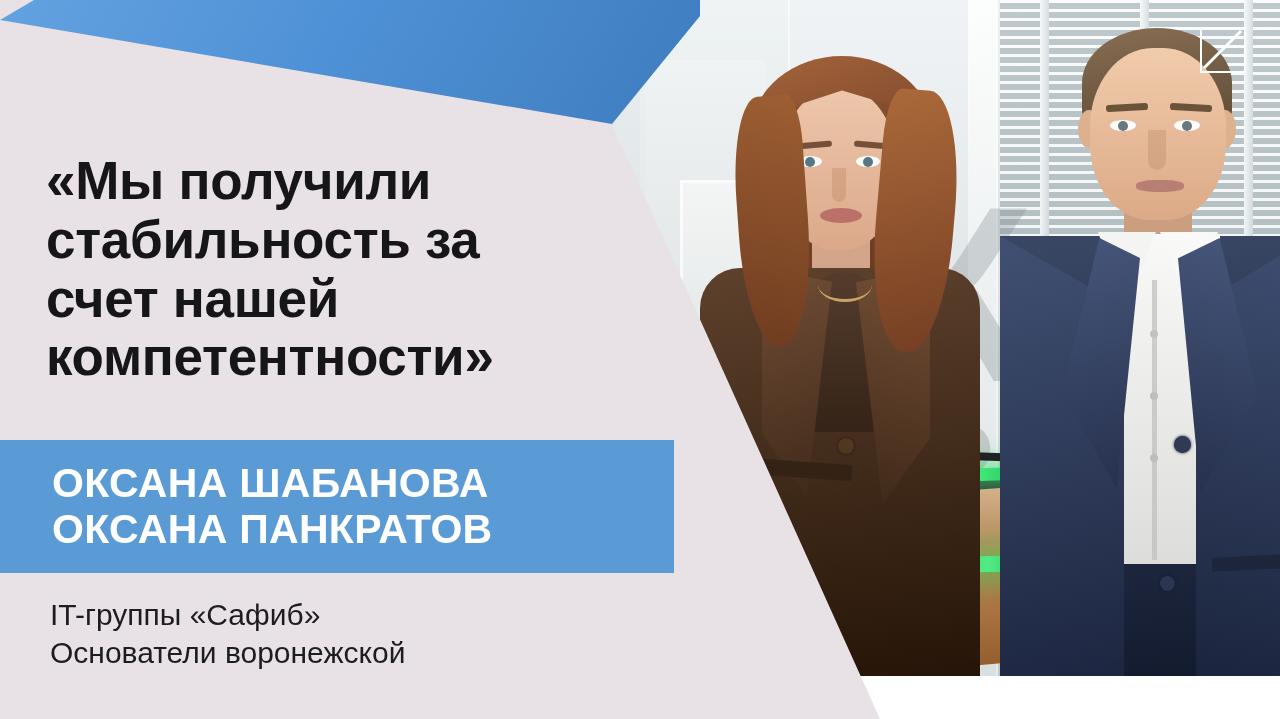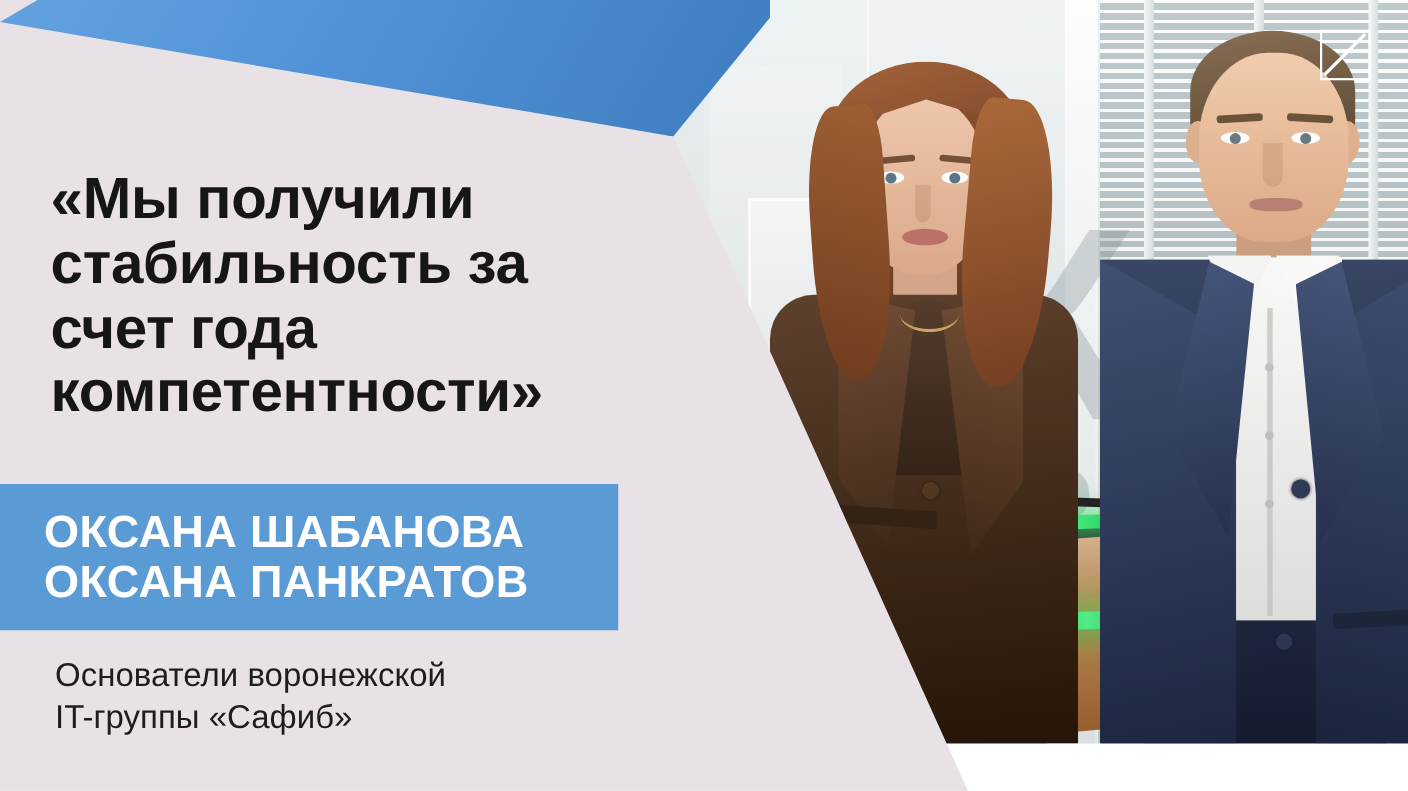"«Мы получили стабильность за счет" div.quote { text: года -> нашей }
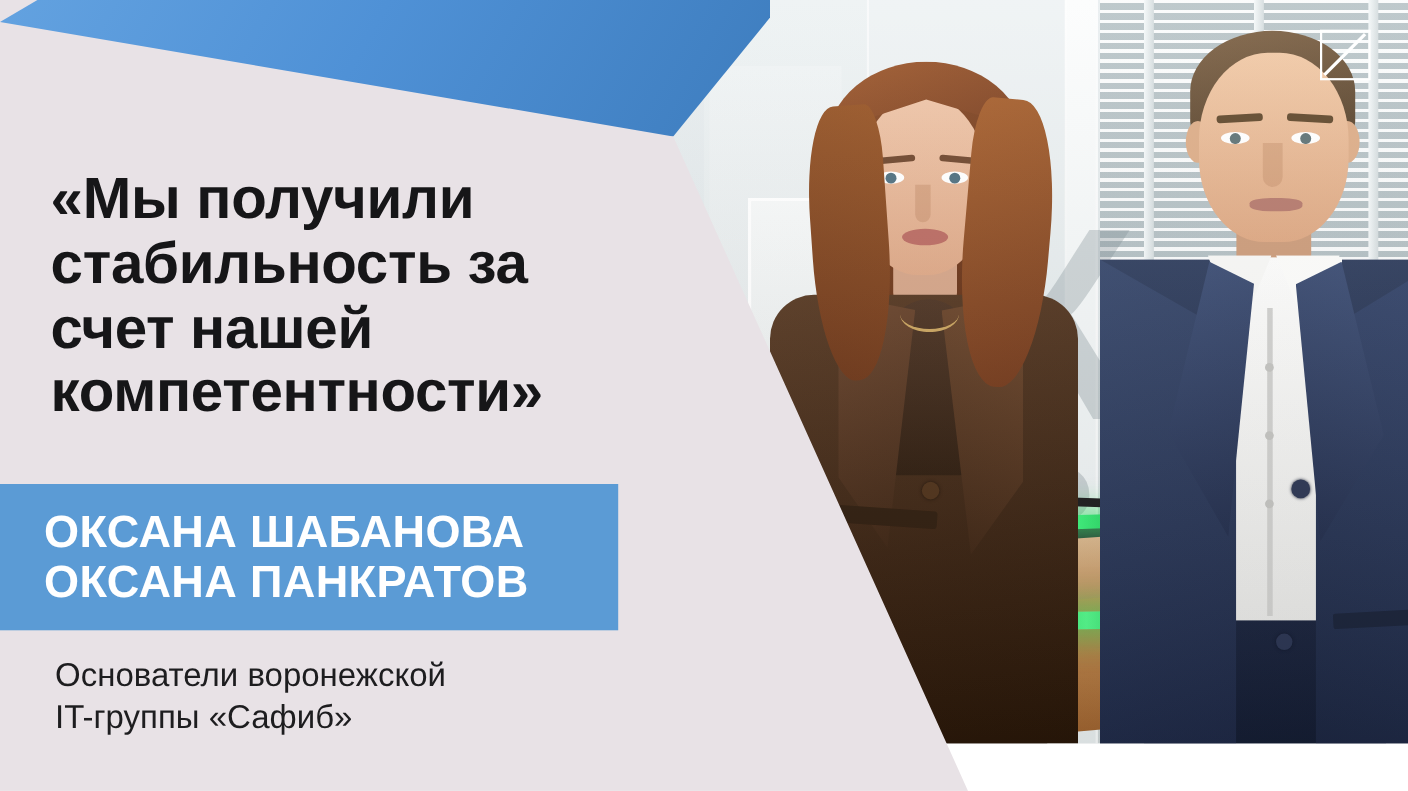"ОКСАНА ШАБАНОВА" .name-banner { padding-left: 40px -> 52px; width: 562px -> 674px }
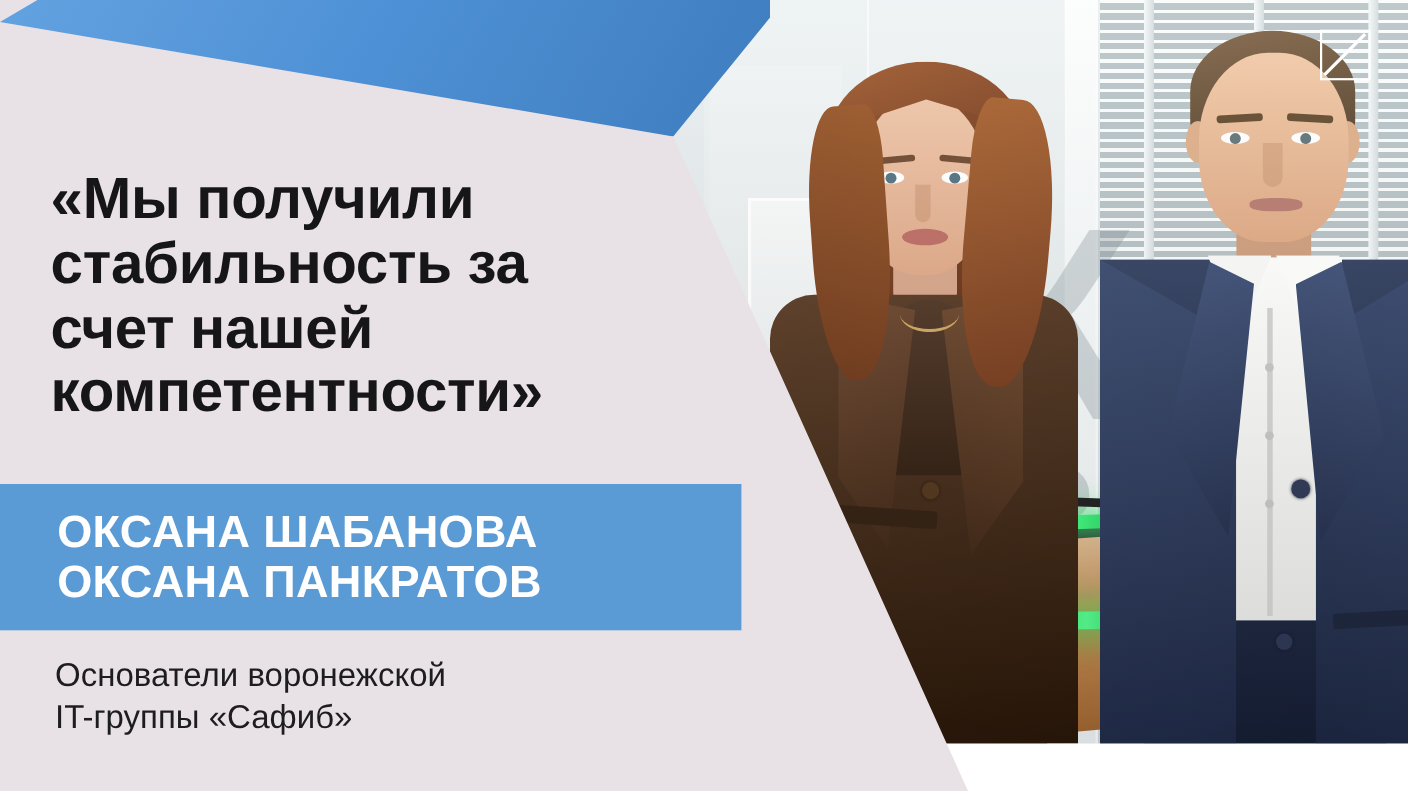"Основатели воронежской" div { order: before "IT-группы «Сафиб»" -> after "IT-группы «Сафиб»" }
